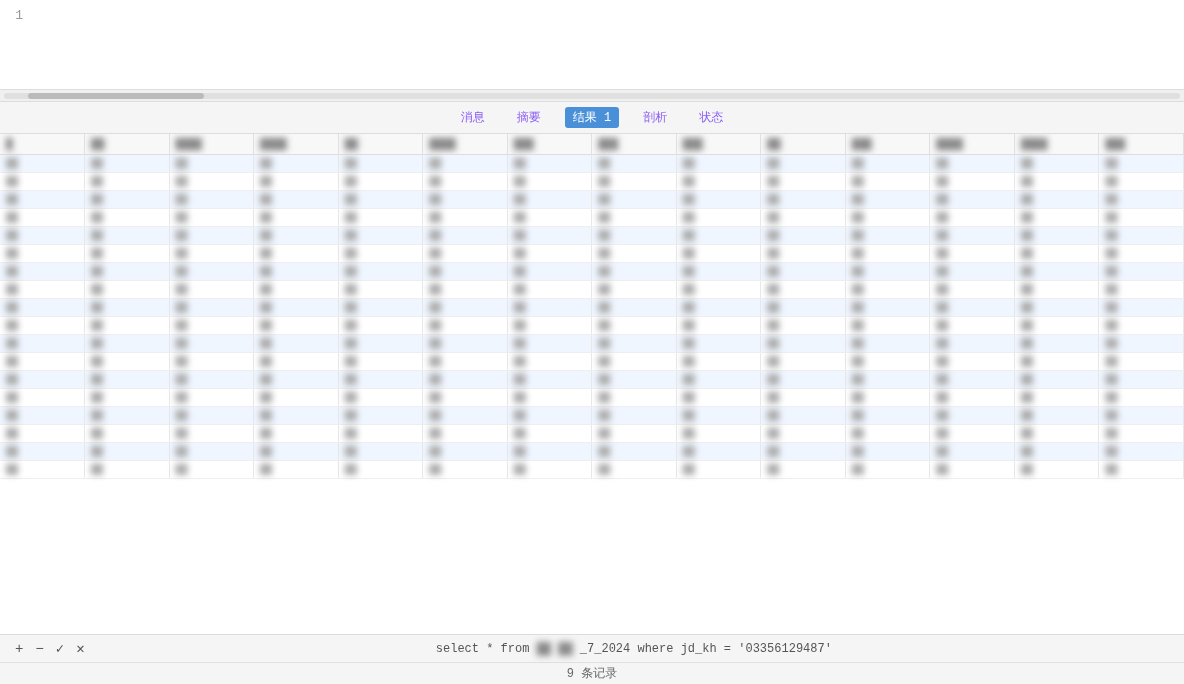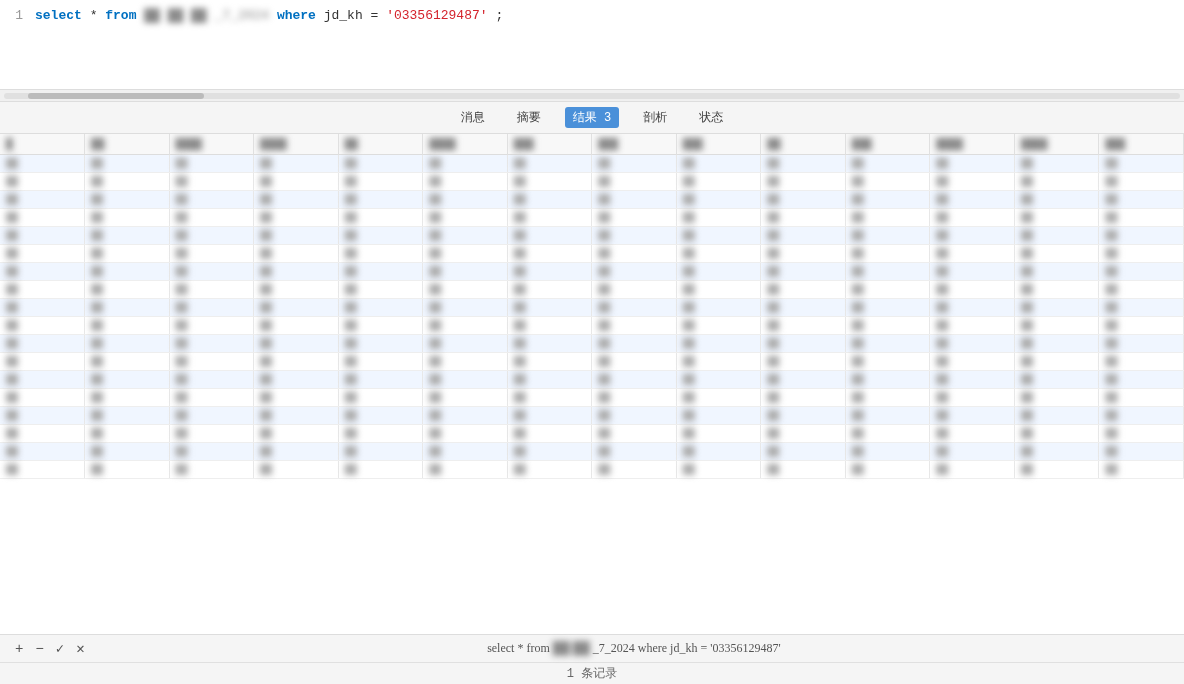"select * from where jd_kh" span.code-content { html: <span> <span>select</span> <span> * </span> <span>from</span> <span> ██ ██ ██ _7_2024 </span> <span>where</span> <span> jd_kh </span> <span>=</span> <span> '03356129487'</span> <span>;</span> </span> -> none }
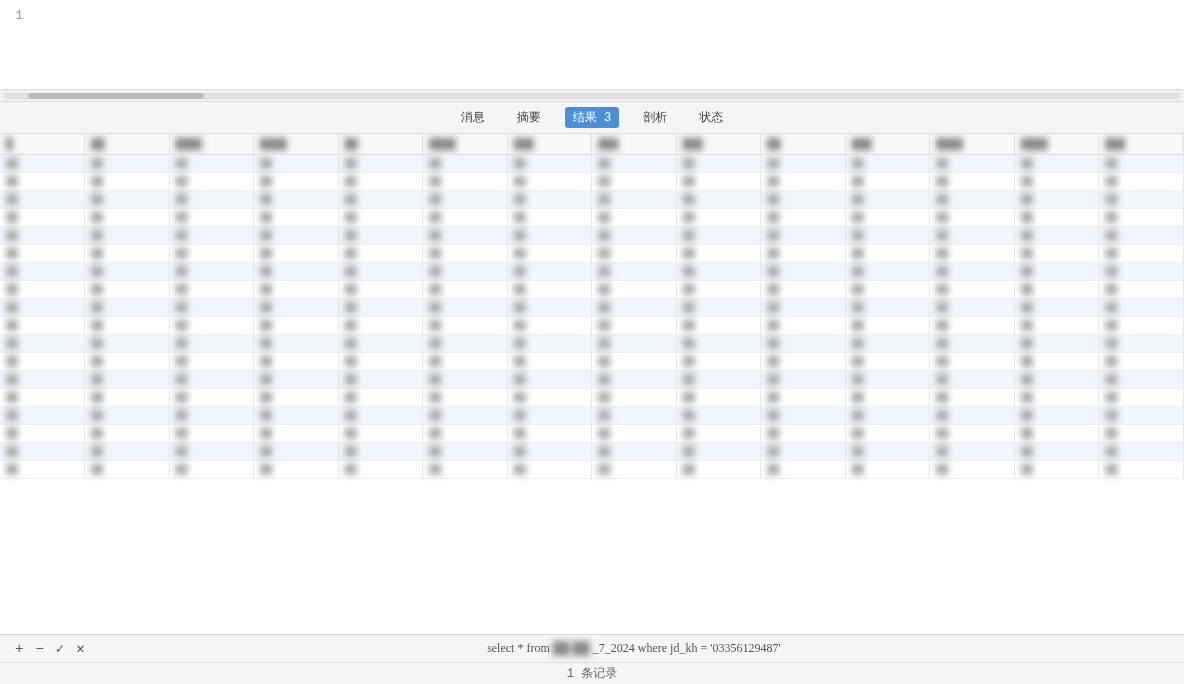"消息" .tab-item { color: #404040 -> #8b5cf6 }
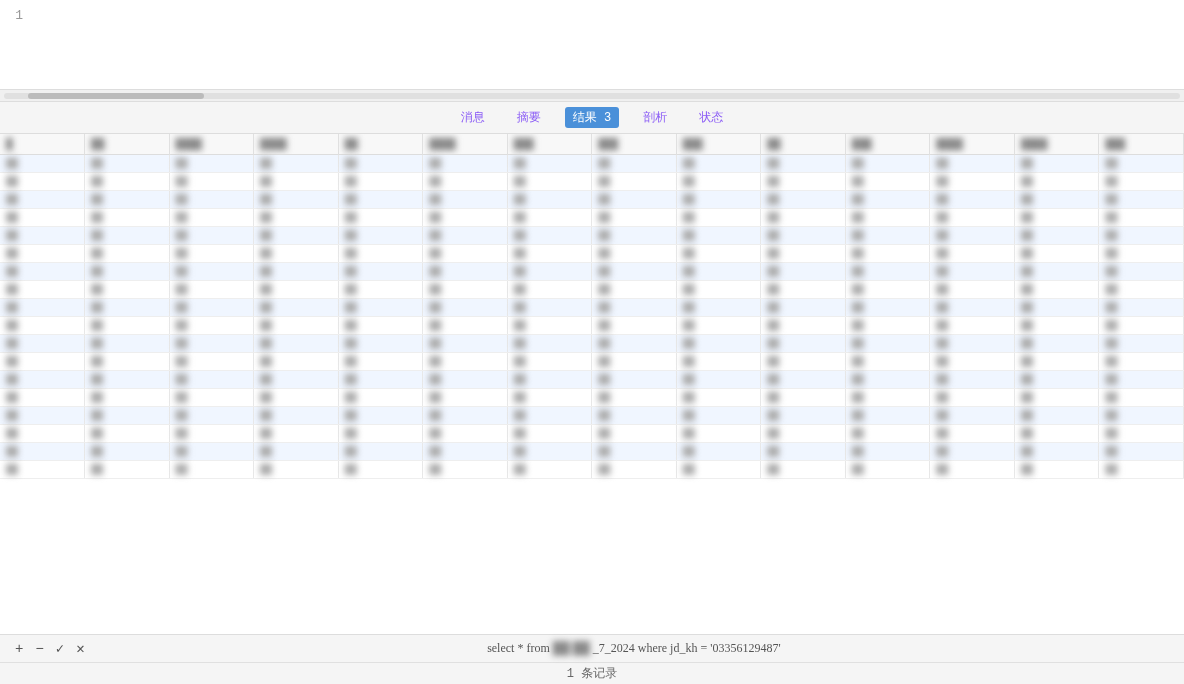"结果 3" span.tab-item { text: 3 -> 1 }
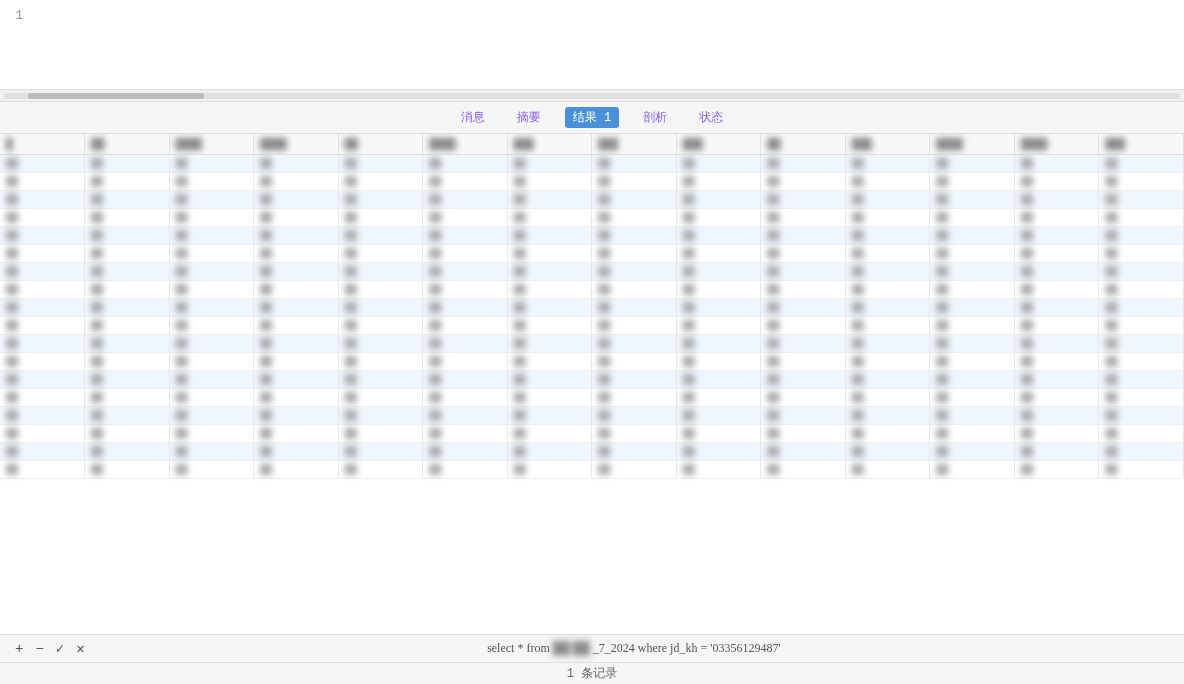"select * from _7_2024 where" .status-query { font-family: Liberation Serif, serif -> Liberation Mono, monospace }
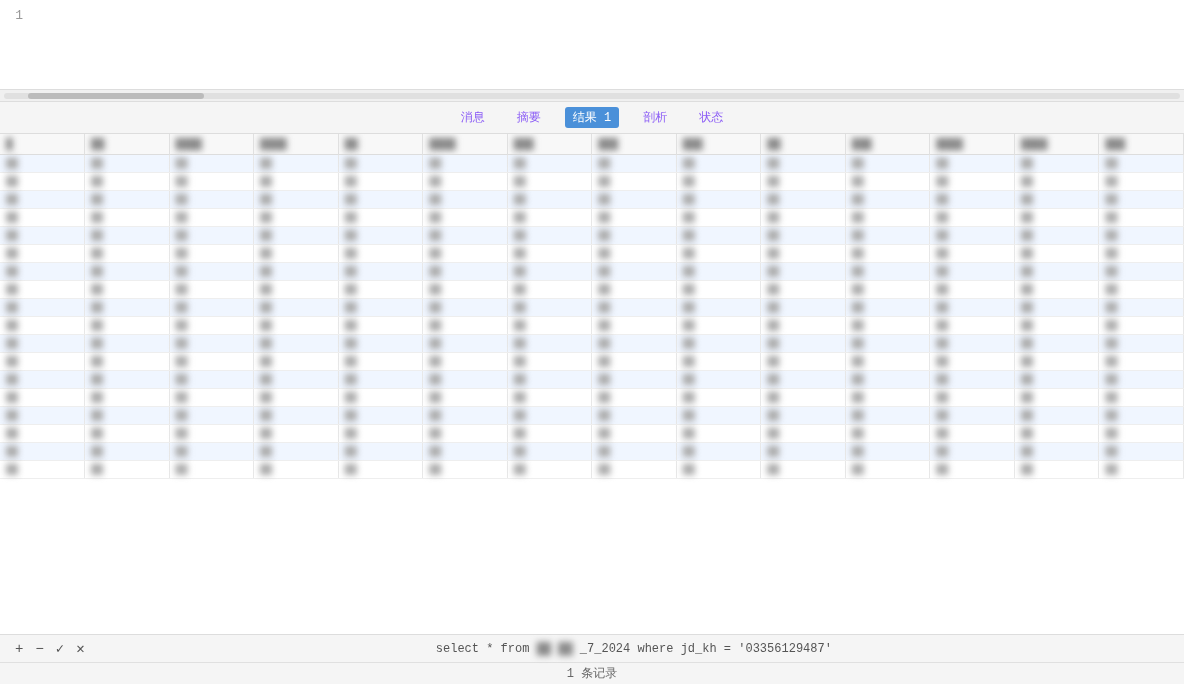"1 条记录" span { text: 1 -> 9 }
